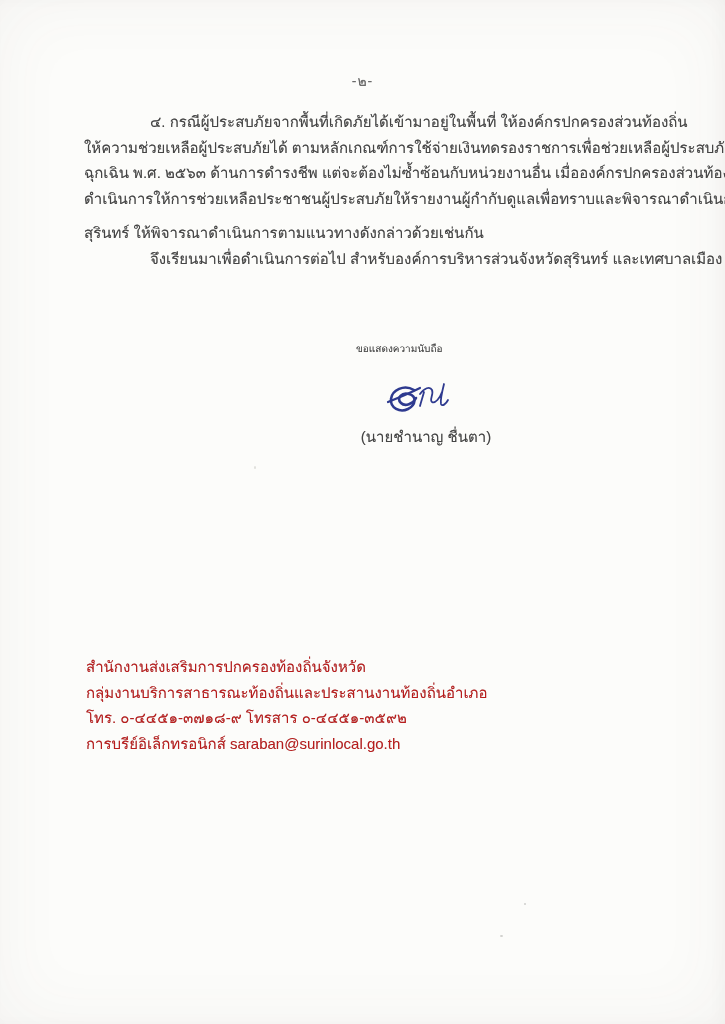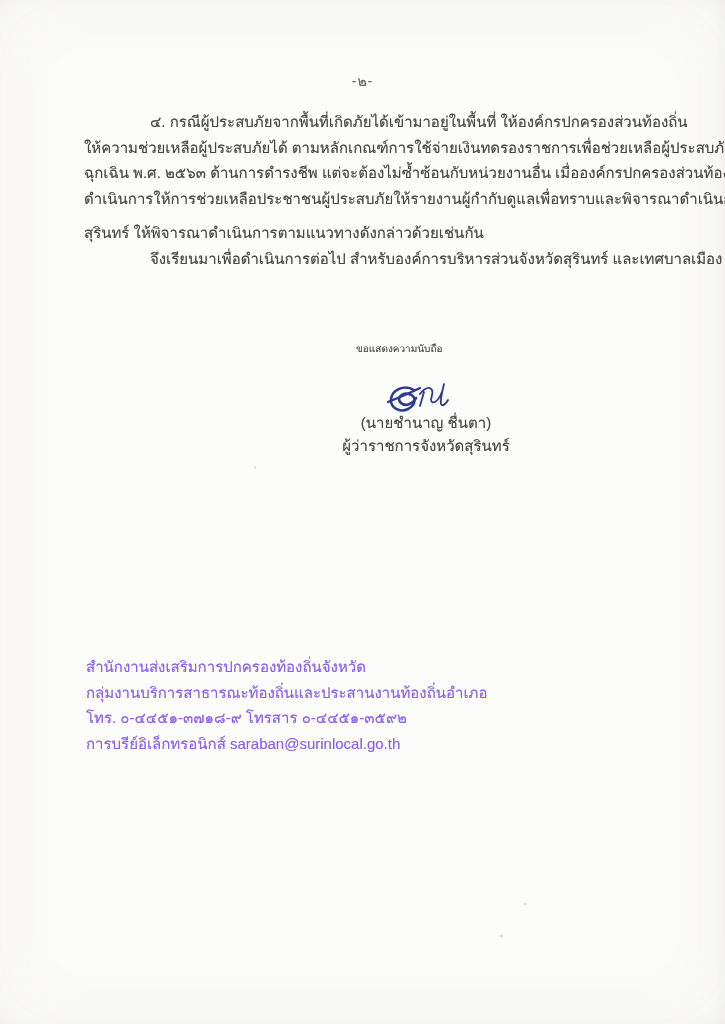"(นายชำนาญ ชื่นตา)" .sig-block { top: 412px -> 426px }
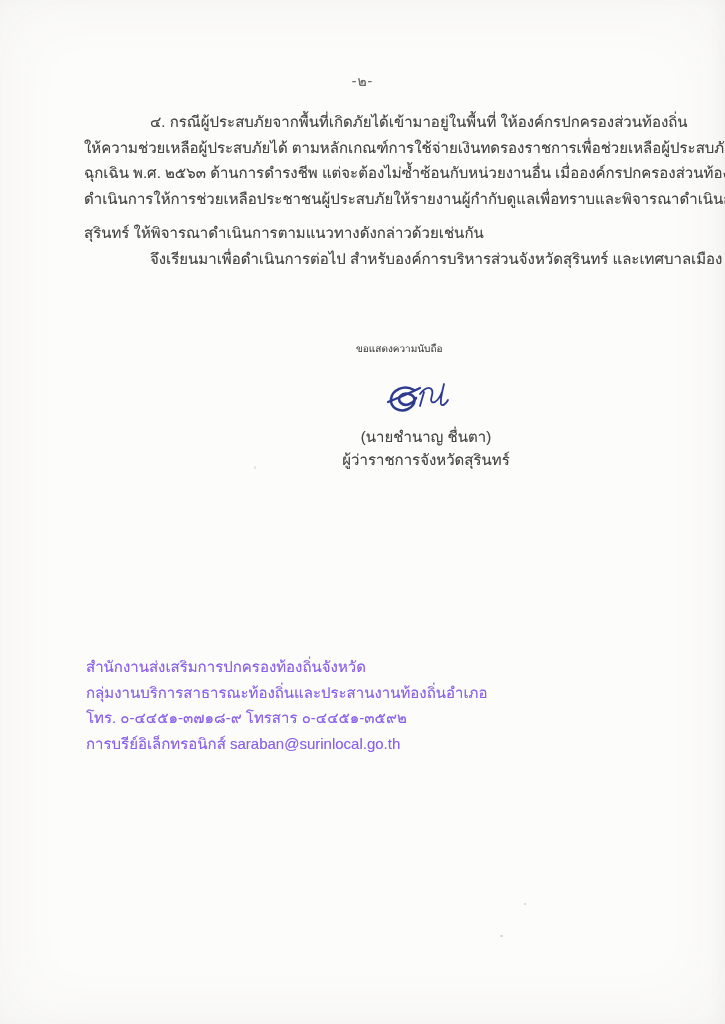"ผู้ว่าราชการจังหวัดสุรินทร์" div { html: <div>ผู้ว่าราชการจังหวัดสุรินทร์</div> -> none }
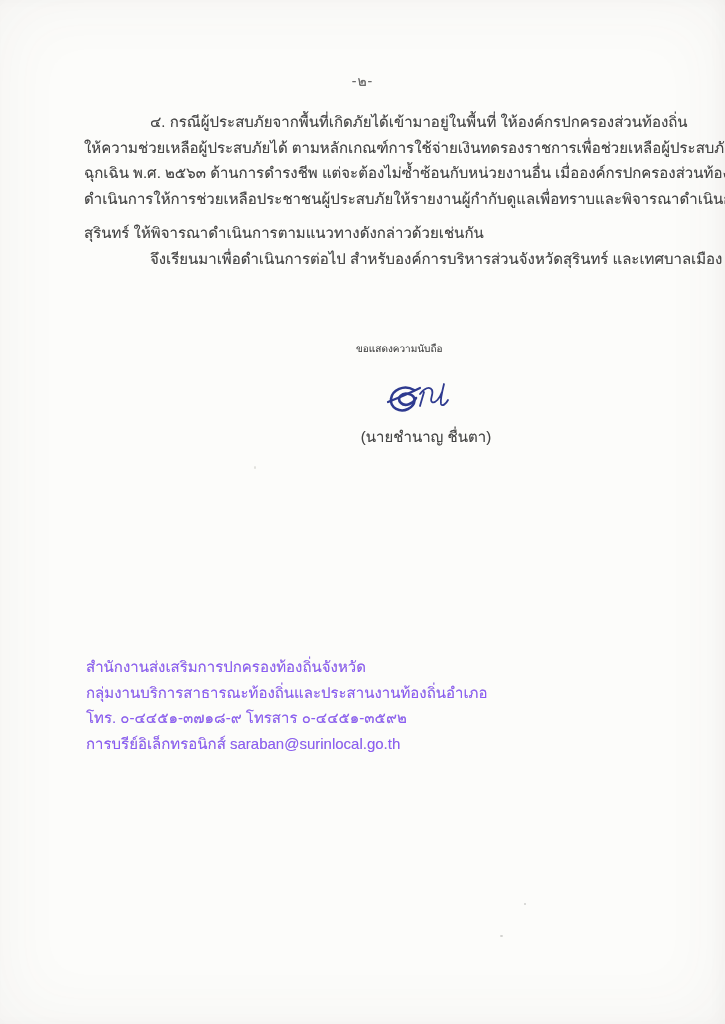"สำนักงานส่งเสริมการปกครองท้องถิ่นจังหวัด" .footer { color: #8b5cf6 -> #b91c1c }
